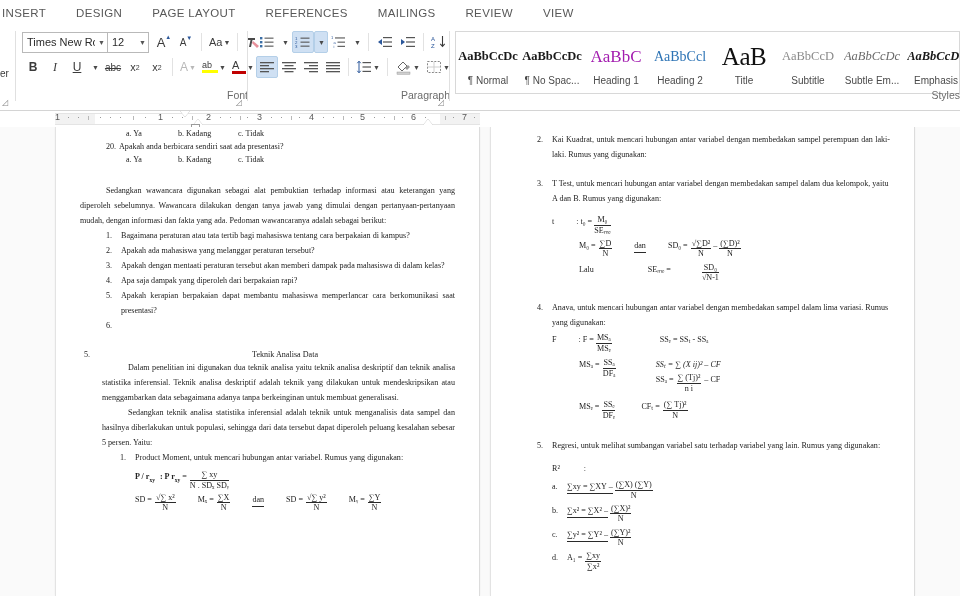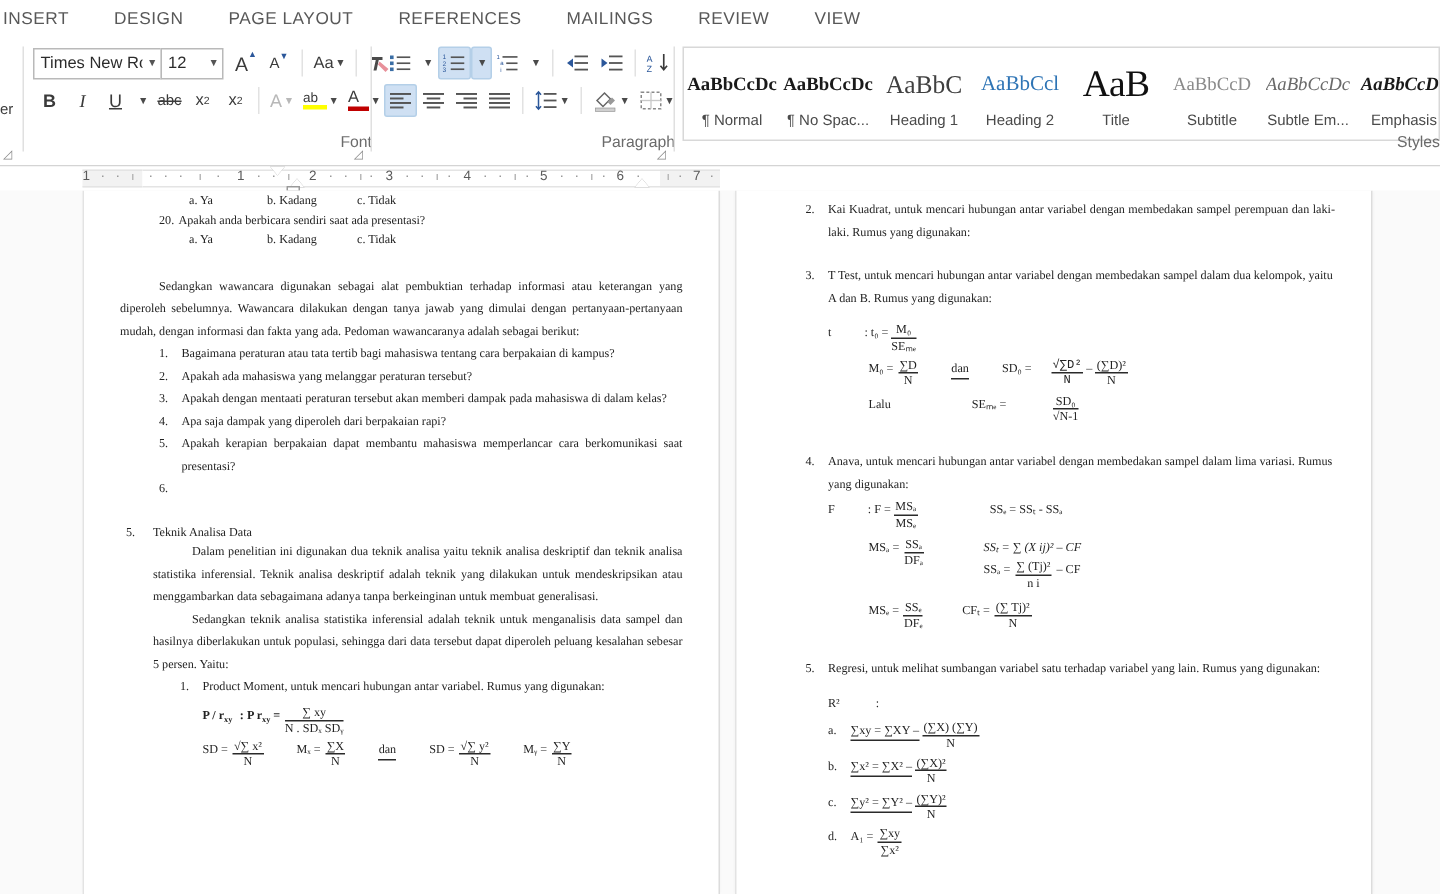"AaBbC" span { color: #404040 -> #a21caf }
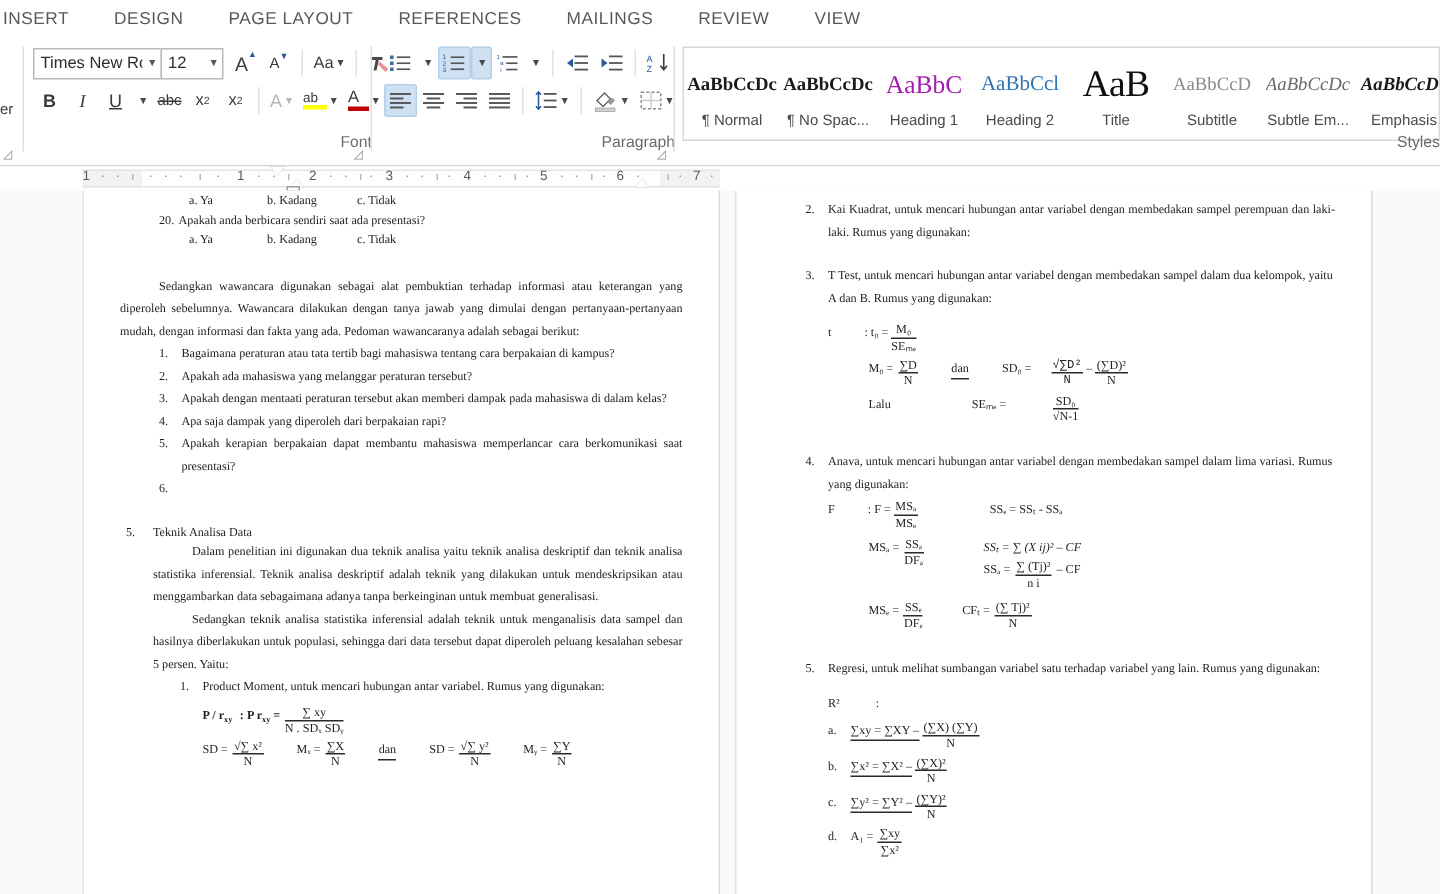"√∑D²" span.frac { font-family: Liberation Mono, monospace -> none; margin-left: 13px -> 3px }
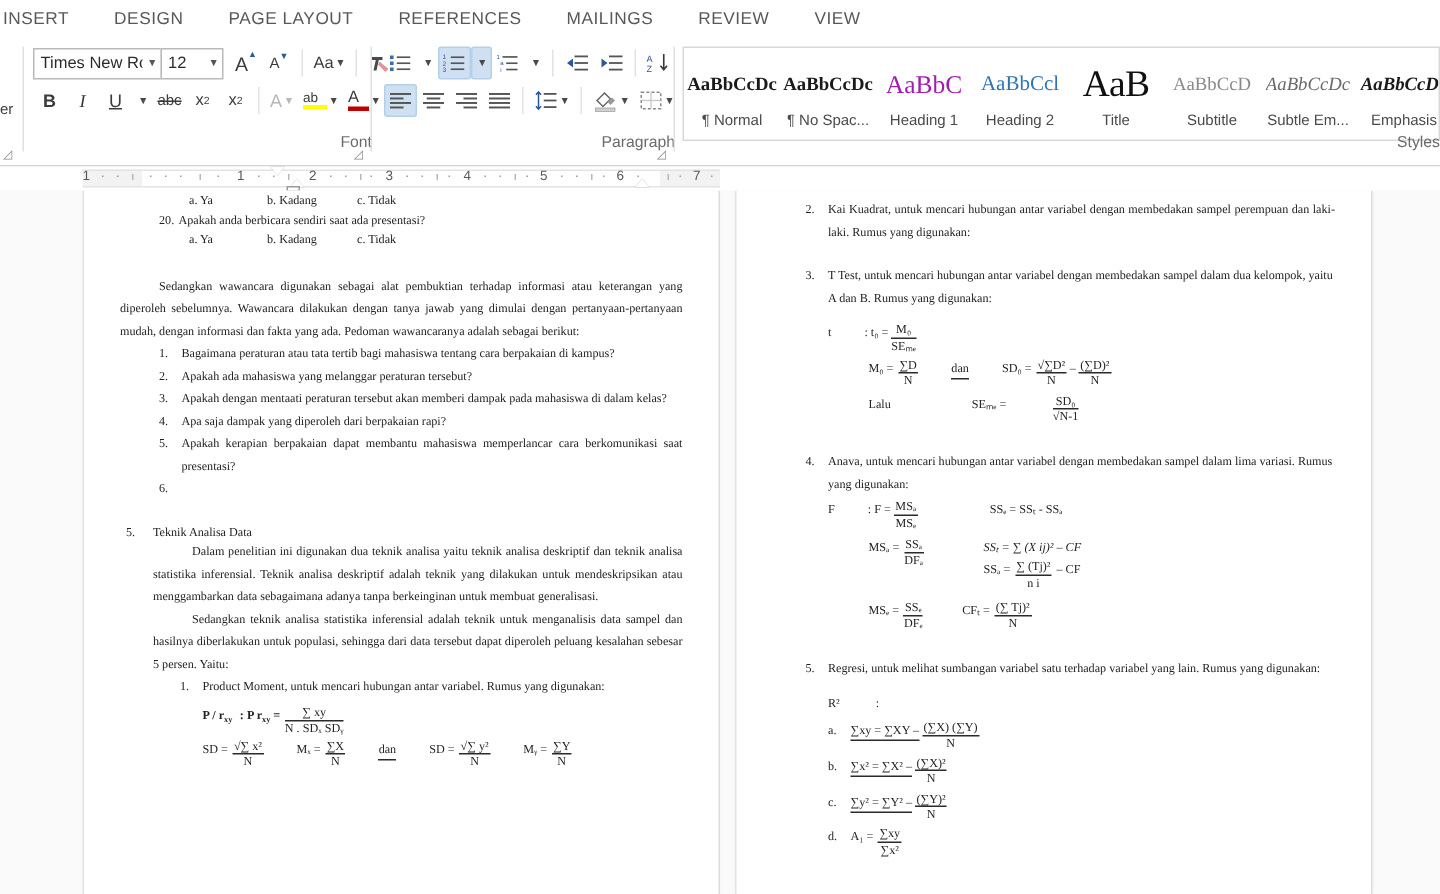"Teknik Analisa Data" span.tx { margin-left: none -> 13px; text-align: left -> center }
